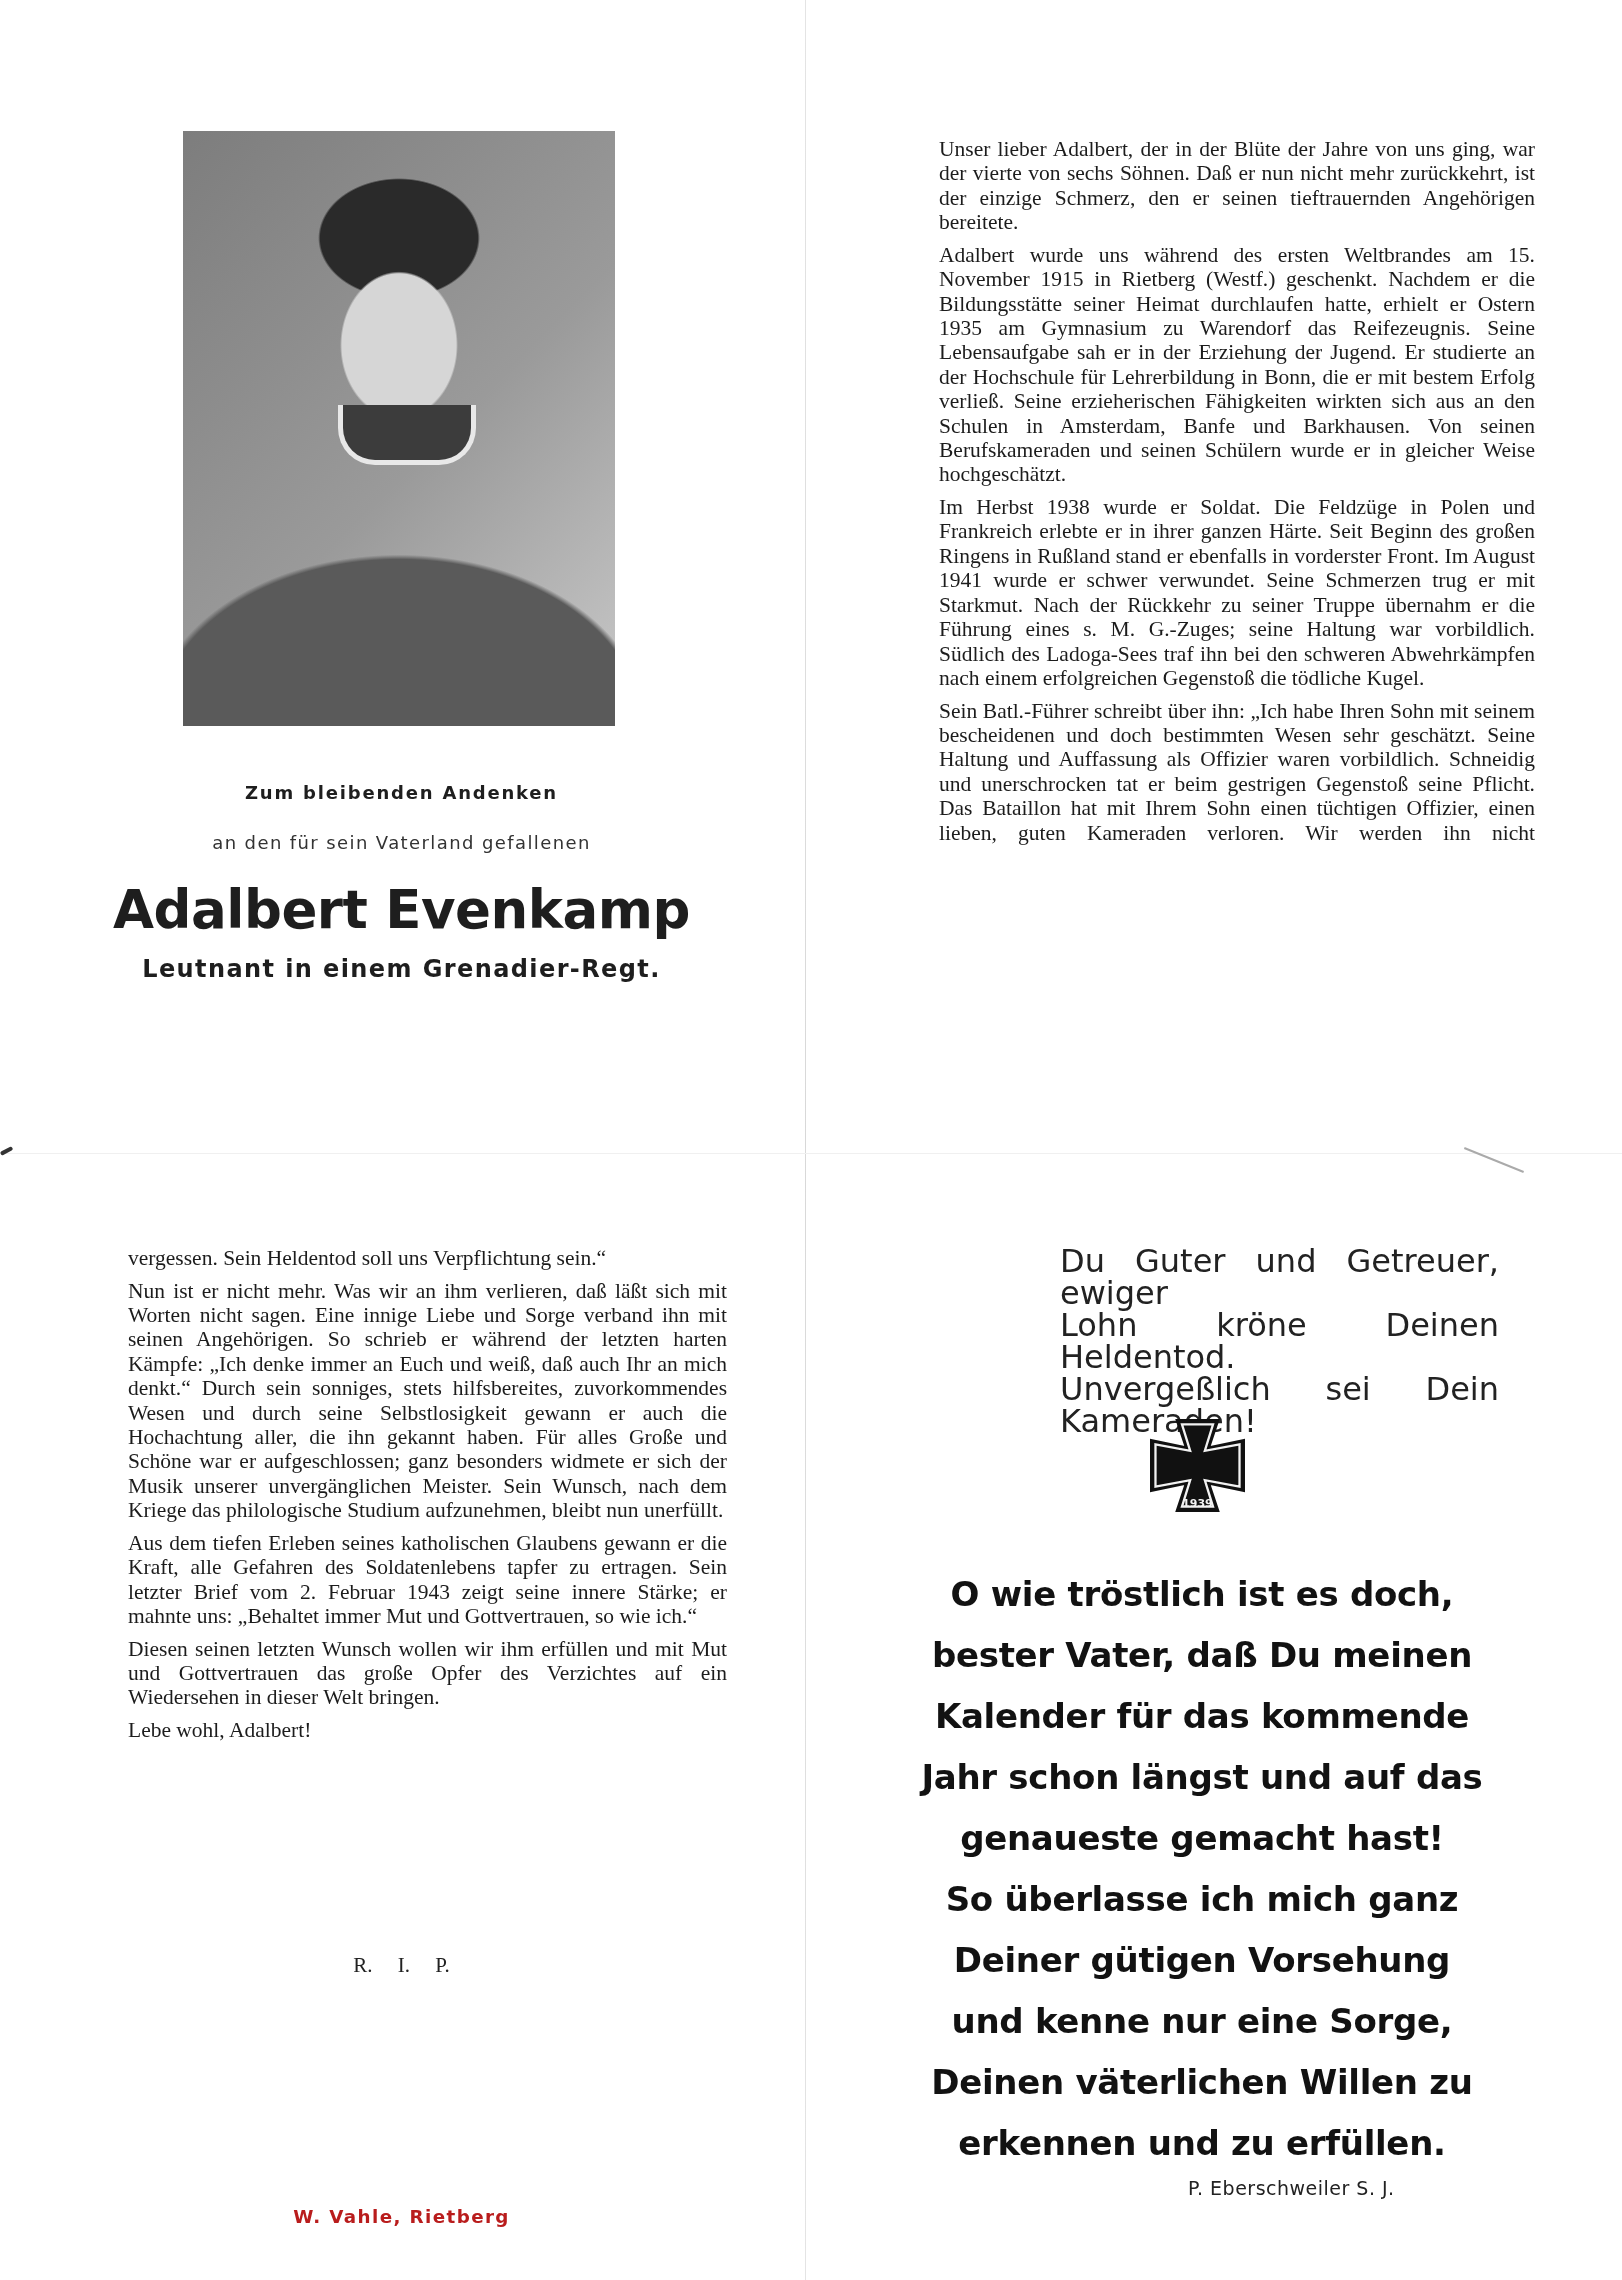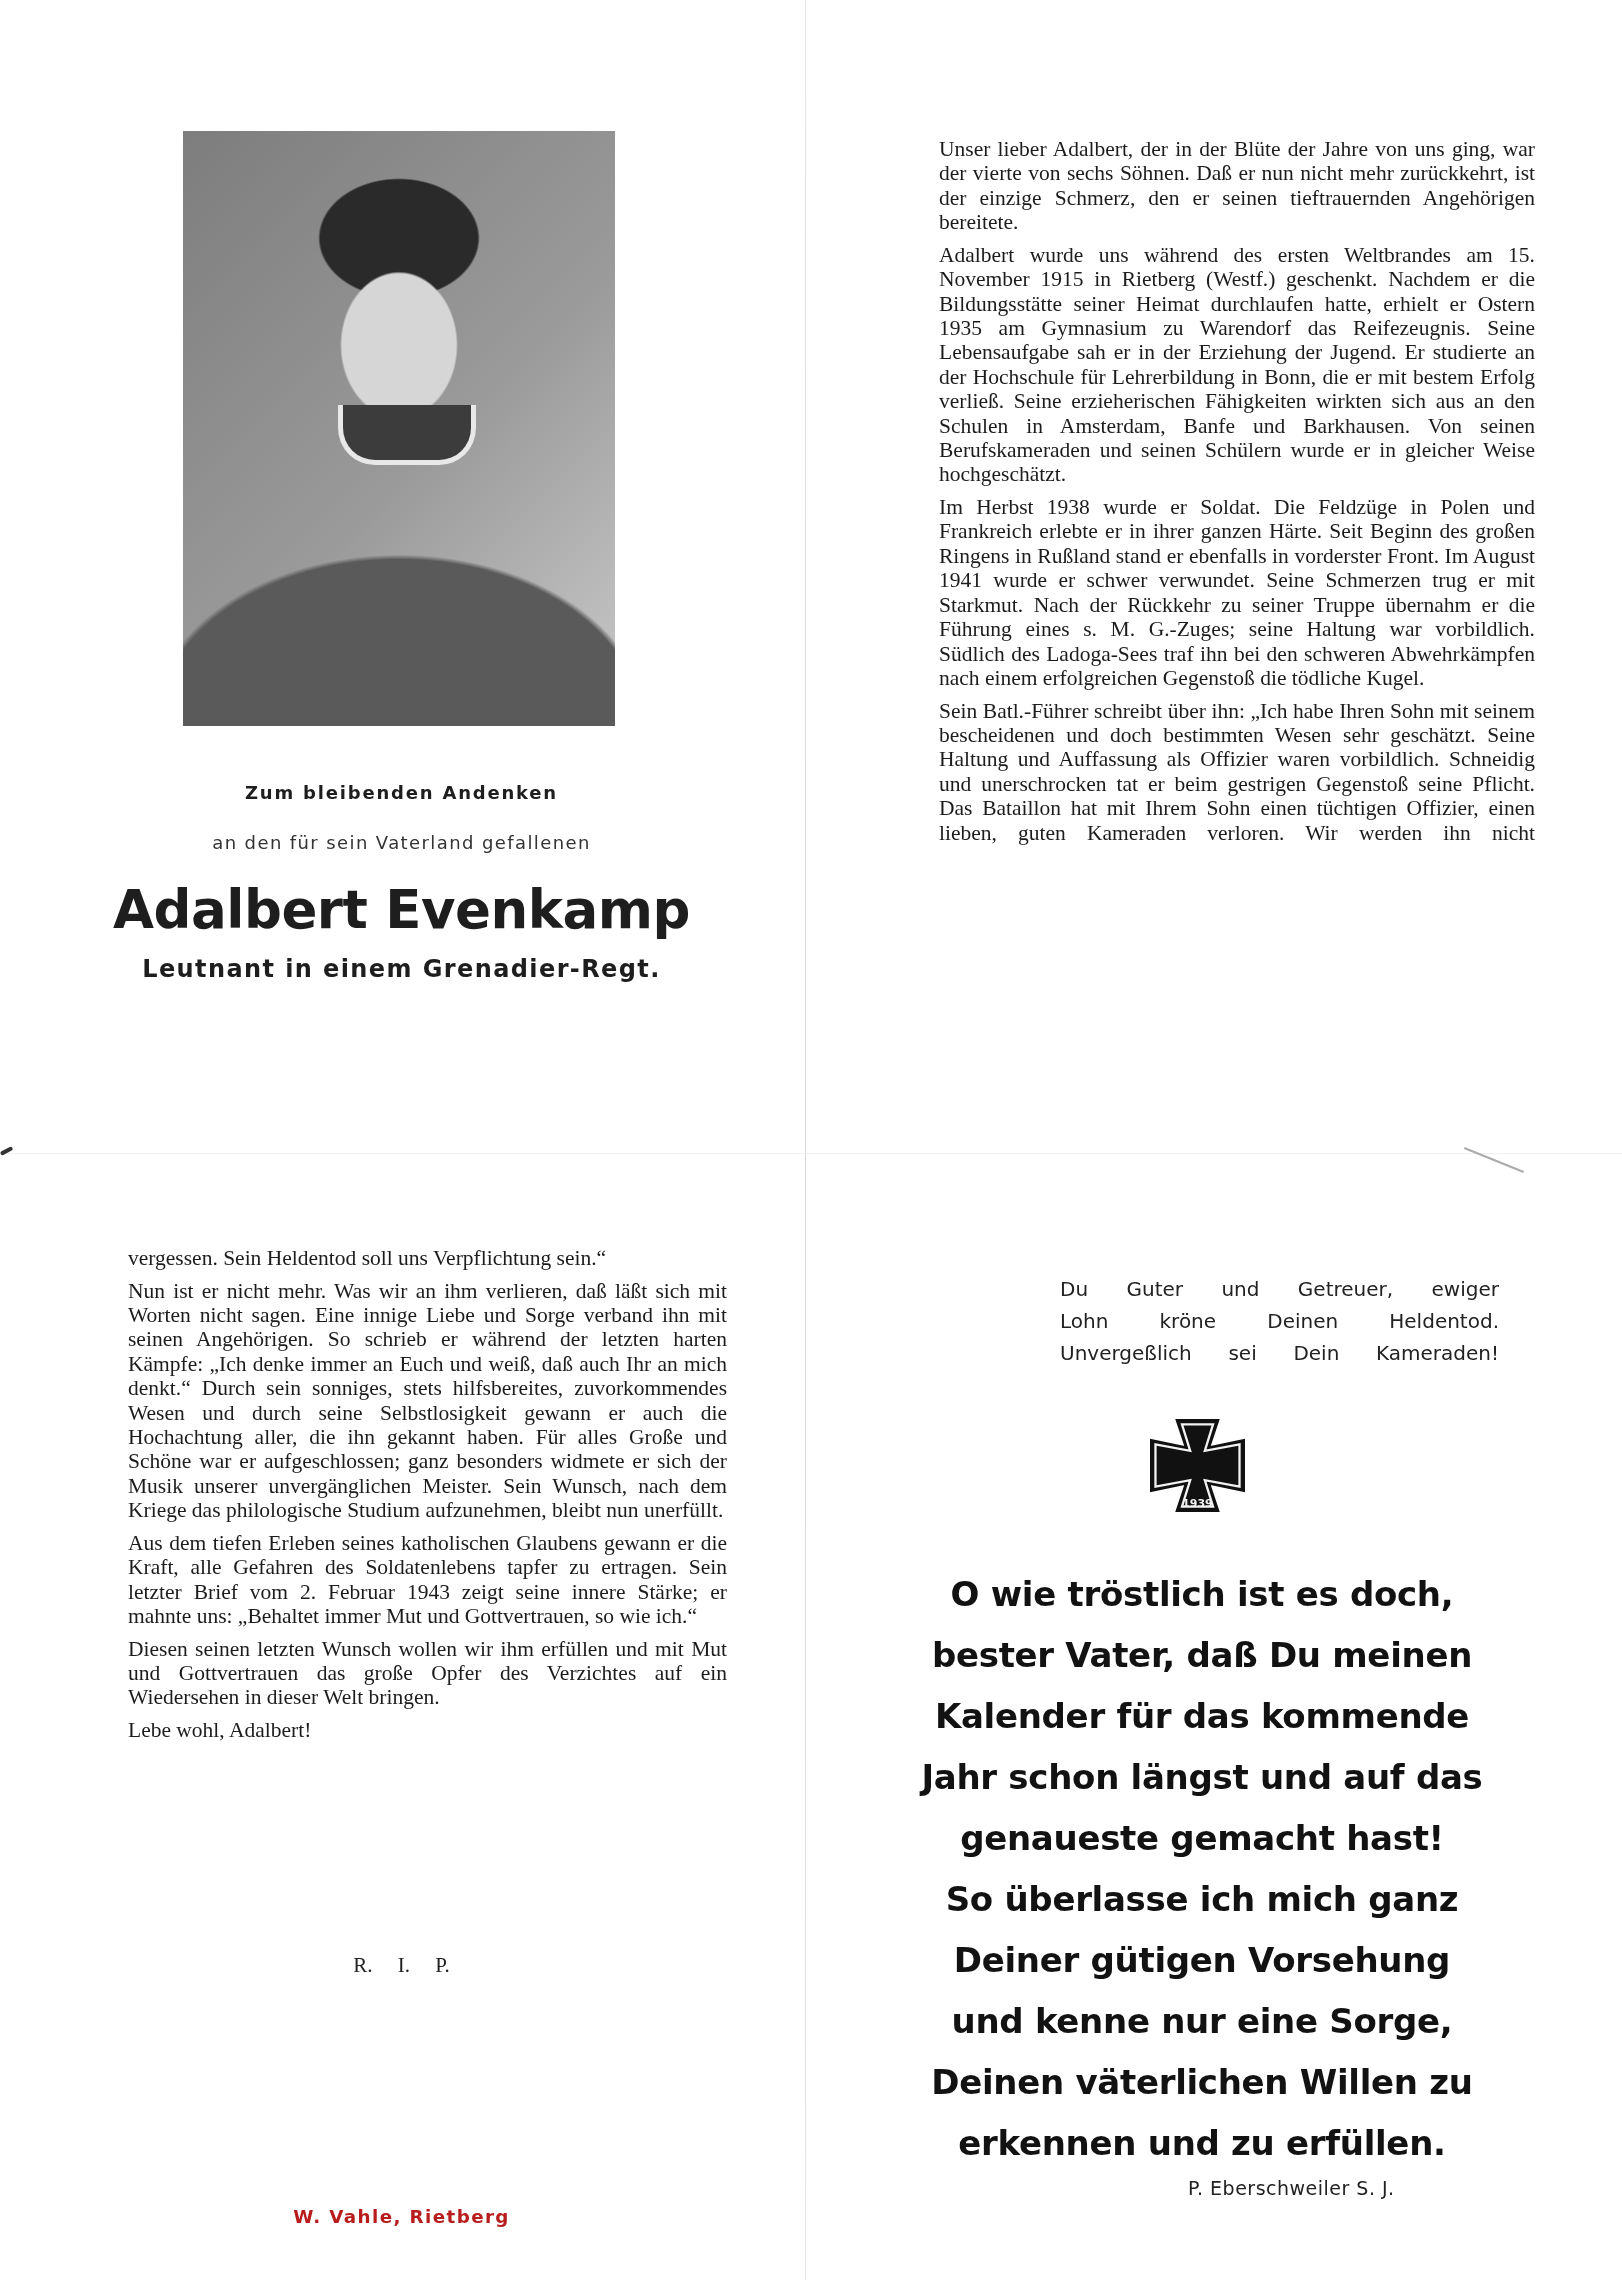"Du Guter und Getreuer, ewiger" .prayer-top { font-size: 20px -> 32px; margin-top: 28px -> none }
